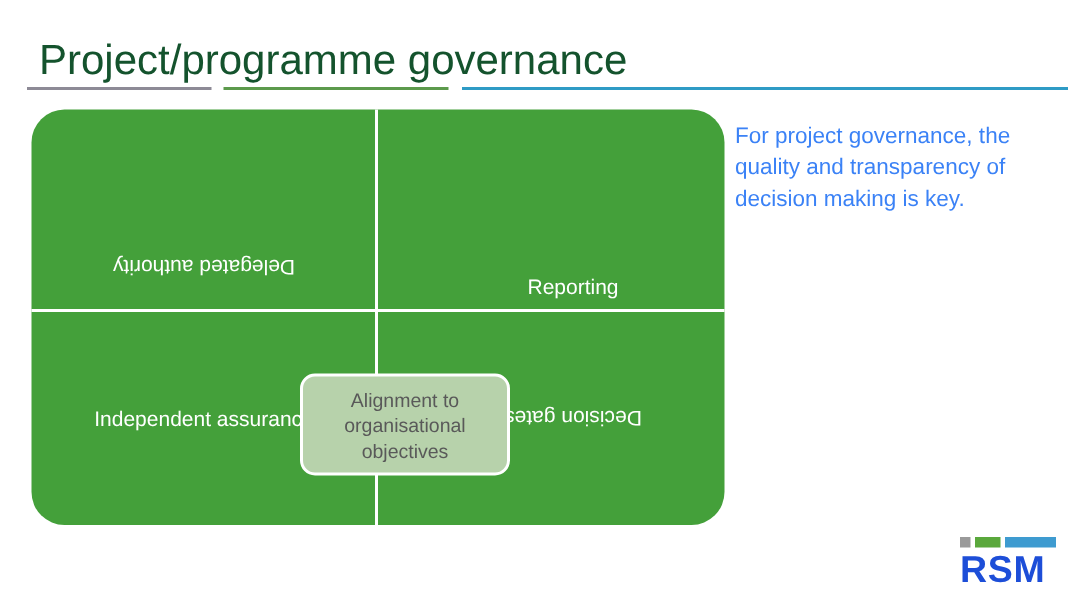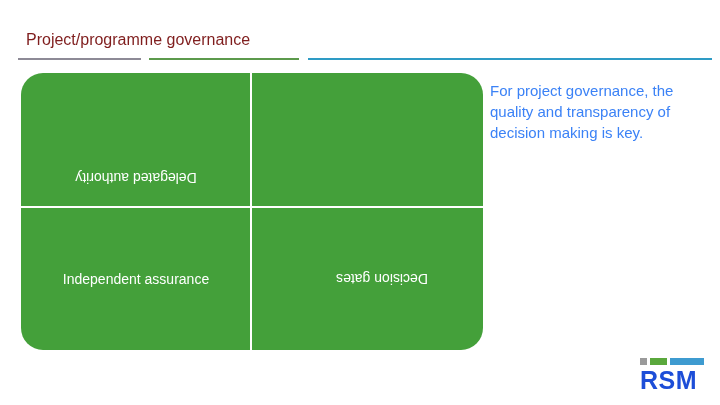"Project/programme governance" .slide-title { color: #7f1d1d -> #14532d; font-size: 16px -> 28px }
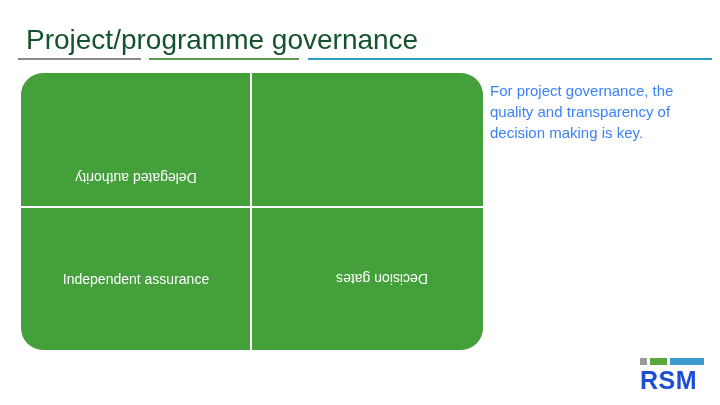"Reporting" div.quad-label { html: none -> <div>Reporting</div> }
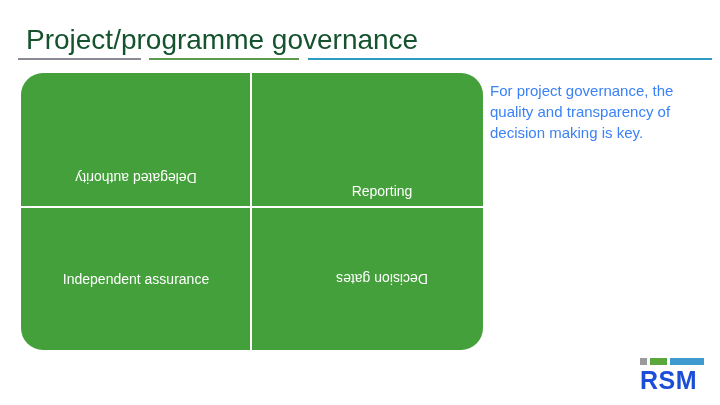"Alignment to organisational objectives" div.centre-box { html: none -> <div> <span>Alignment to organisational objectives</span> </div> }
